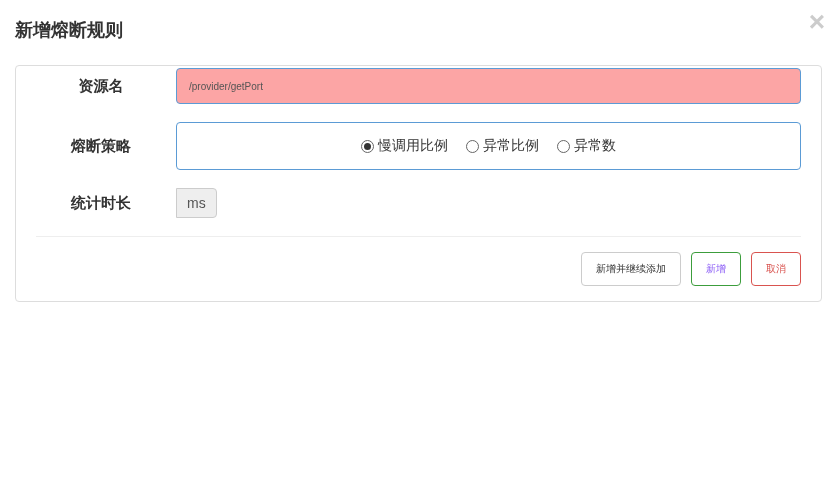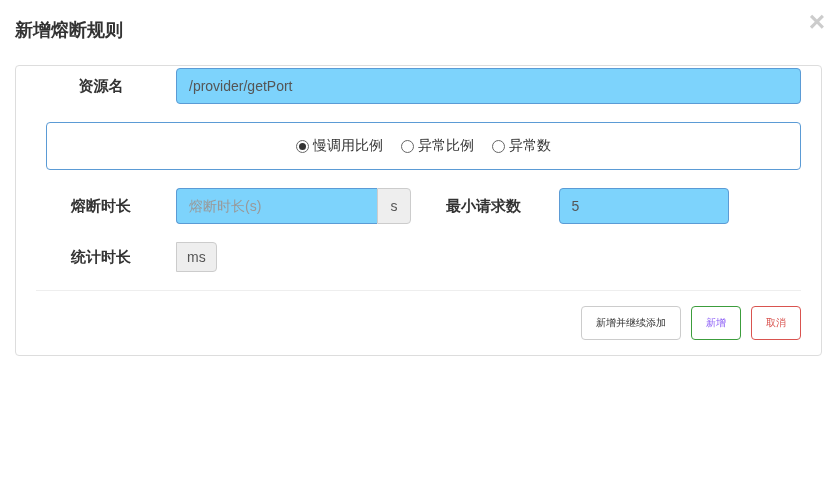"/provider/getPort" input[type="text"], input[type="number"] { background: #7dd3fc -> #fca5a5; font-size: 14px -> 10px }
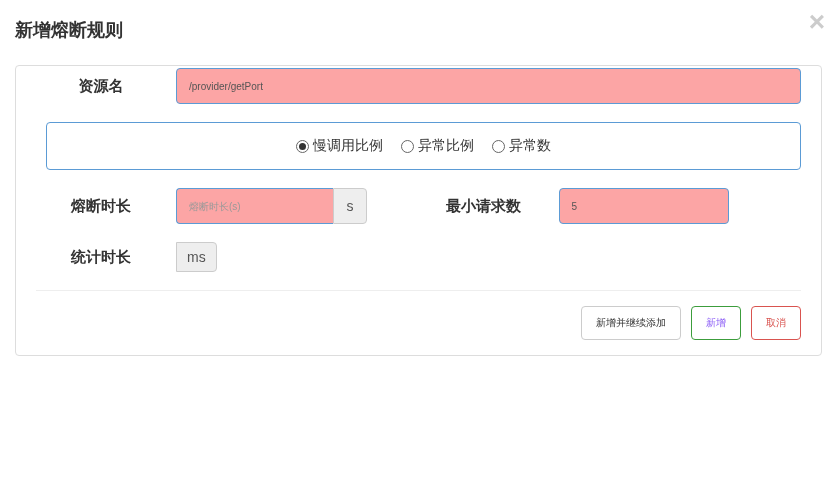"熔断策略" div.label { html: none -> <div>熔断策略</div> }
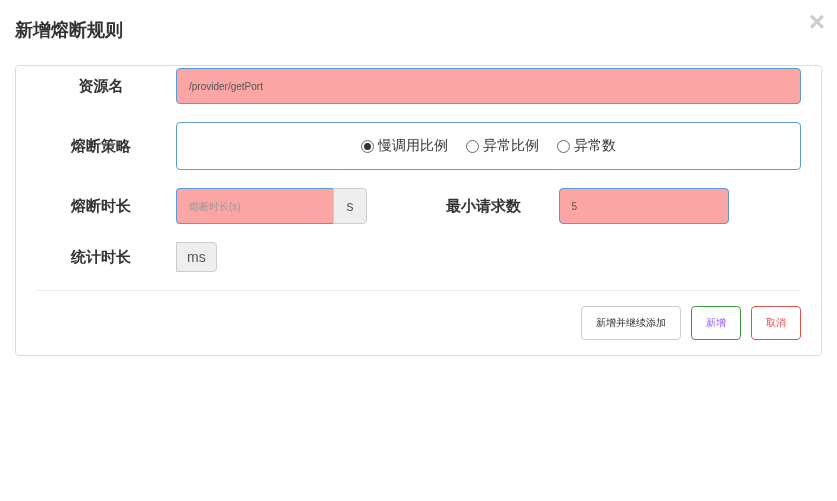"熔断时长" div.form-row { html: <div> <div> <div>熔断时长</div> <div> <input> <span>s</span> </div> </div> <div> <div>最小请求数</div> <div> <input> </div> </div> </div> -> none }
